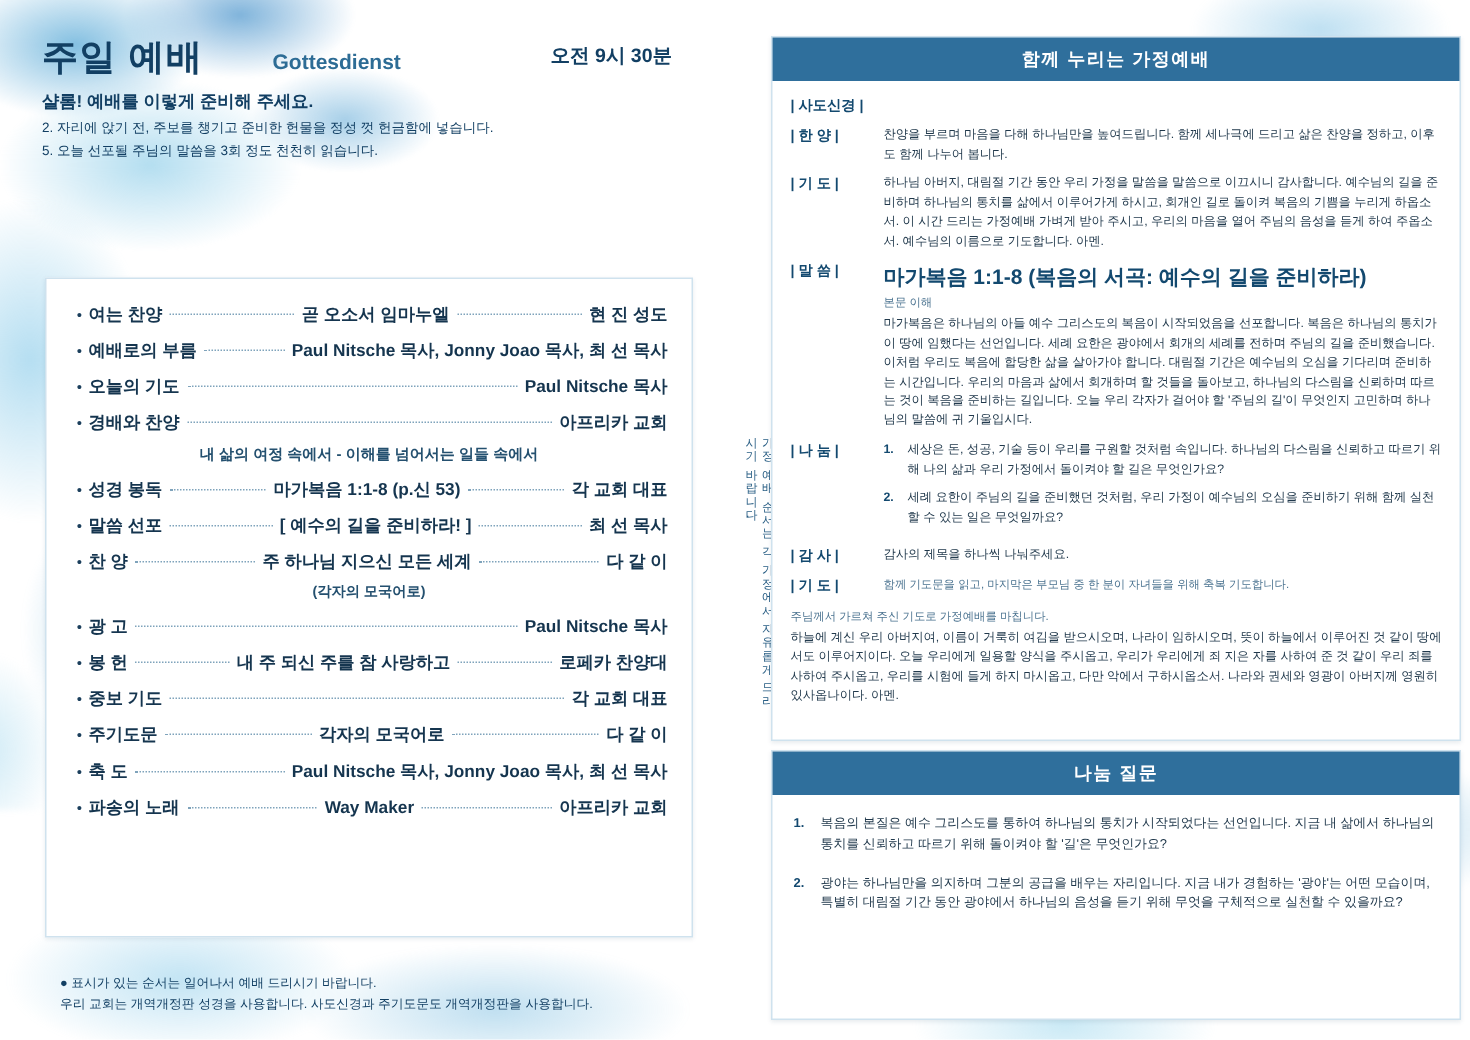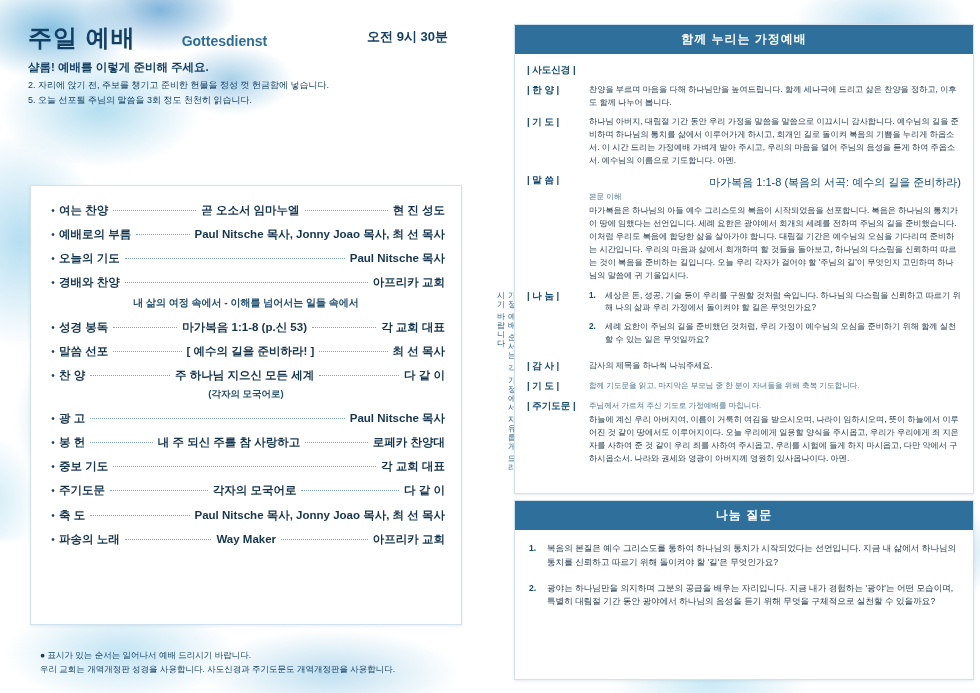"마가복음 1:1-8 (복음의 서곡: 예수의" .row-body .ttl { font-size: 11px -> 14px; font-weight: normal -> bold; text-align: right -> none }
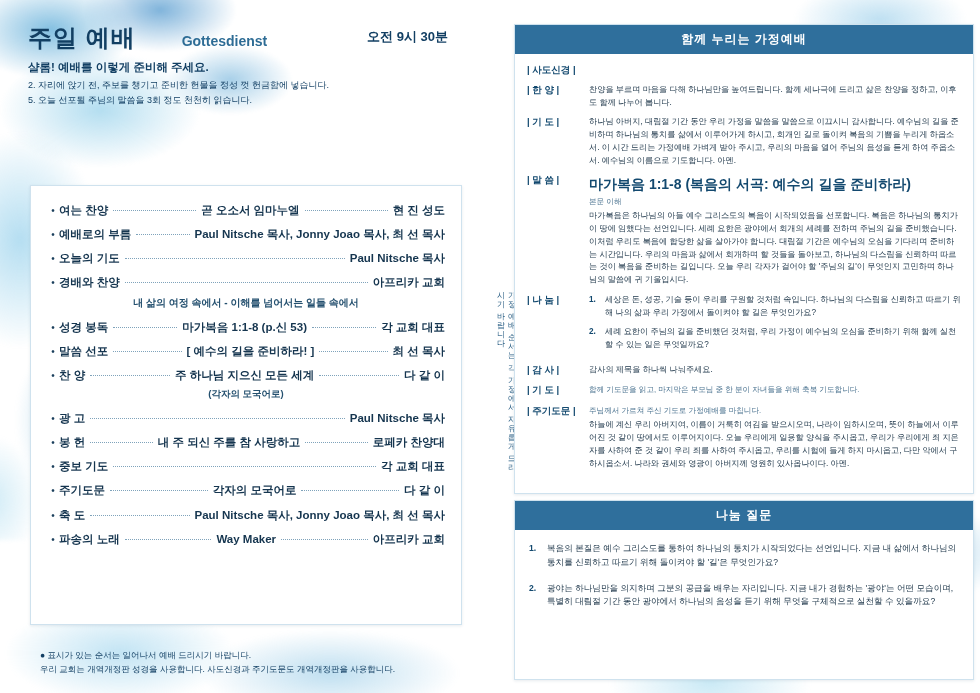"| 주기도문 |" div.row-label { html: <div>| 주기도문 |</div> -> none }
